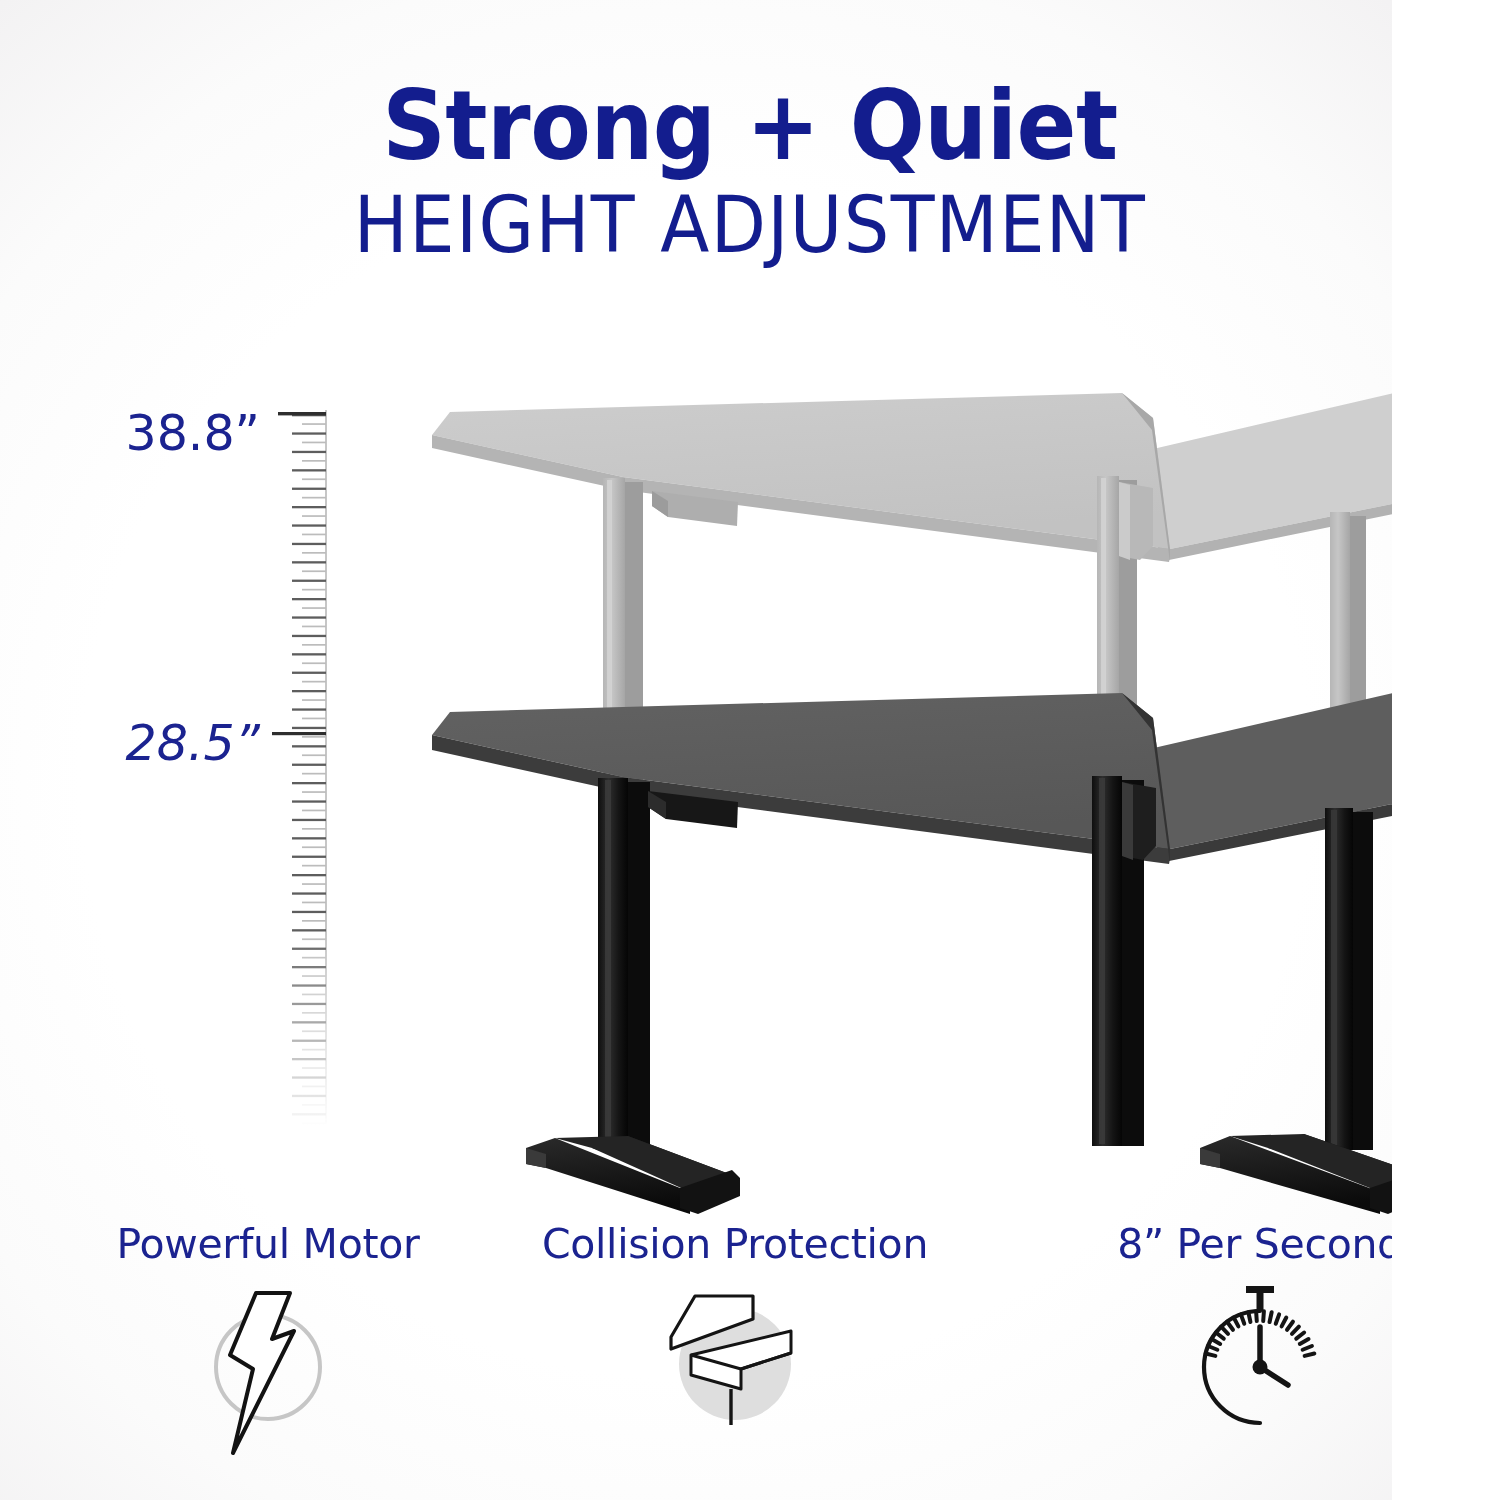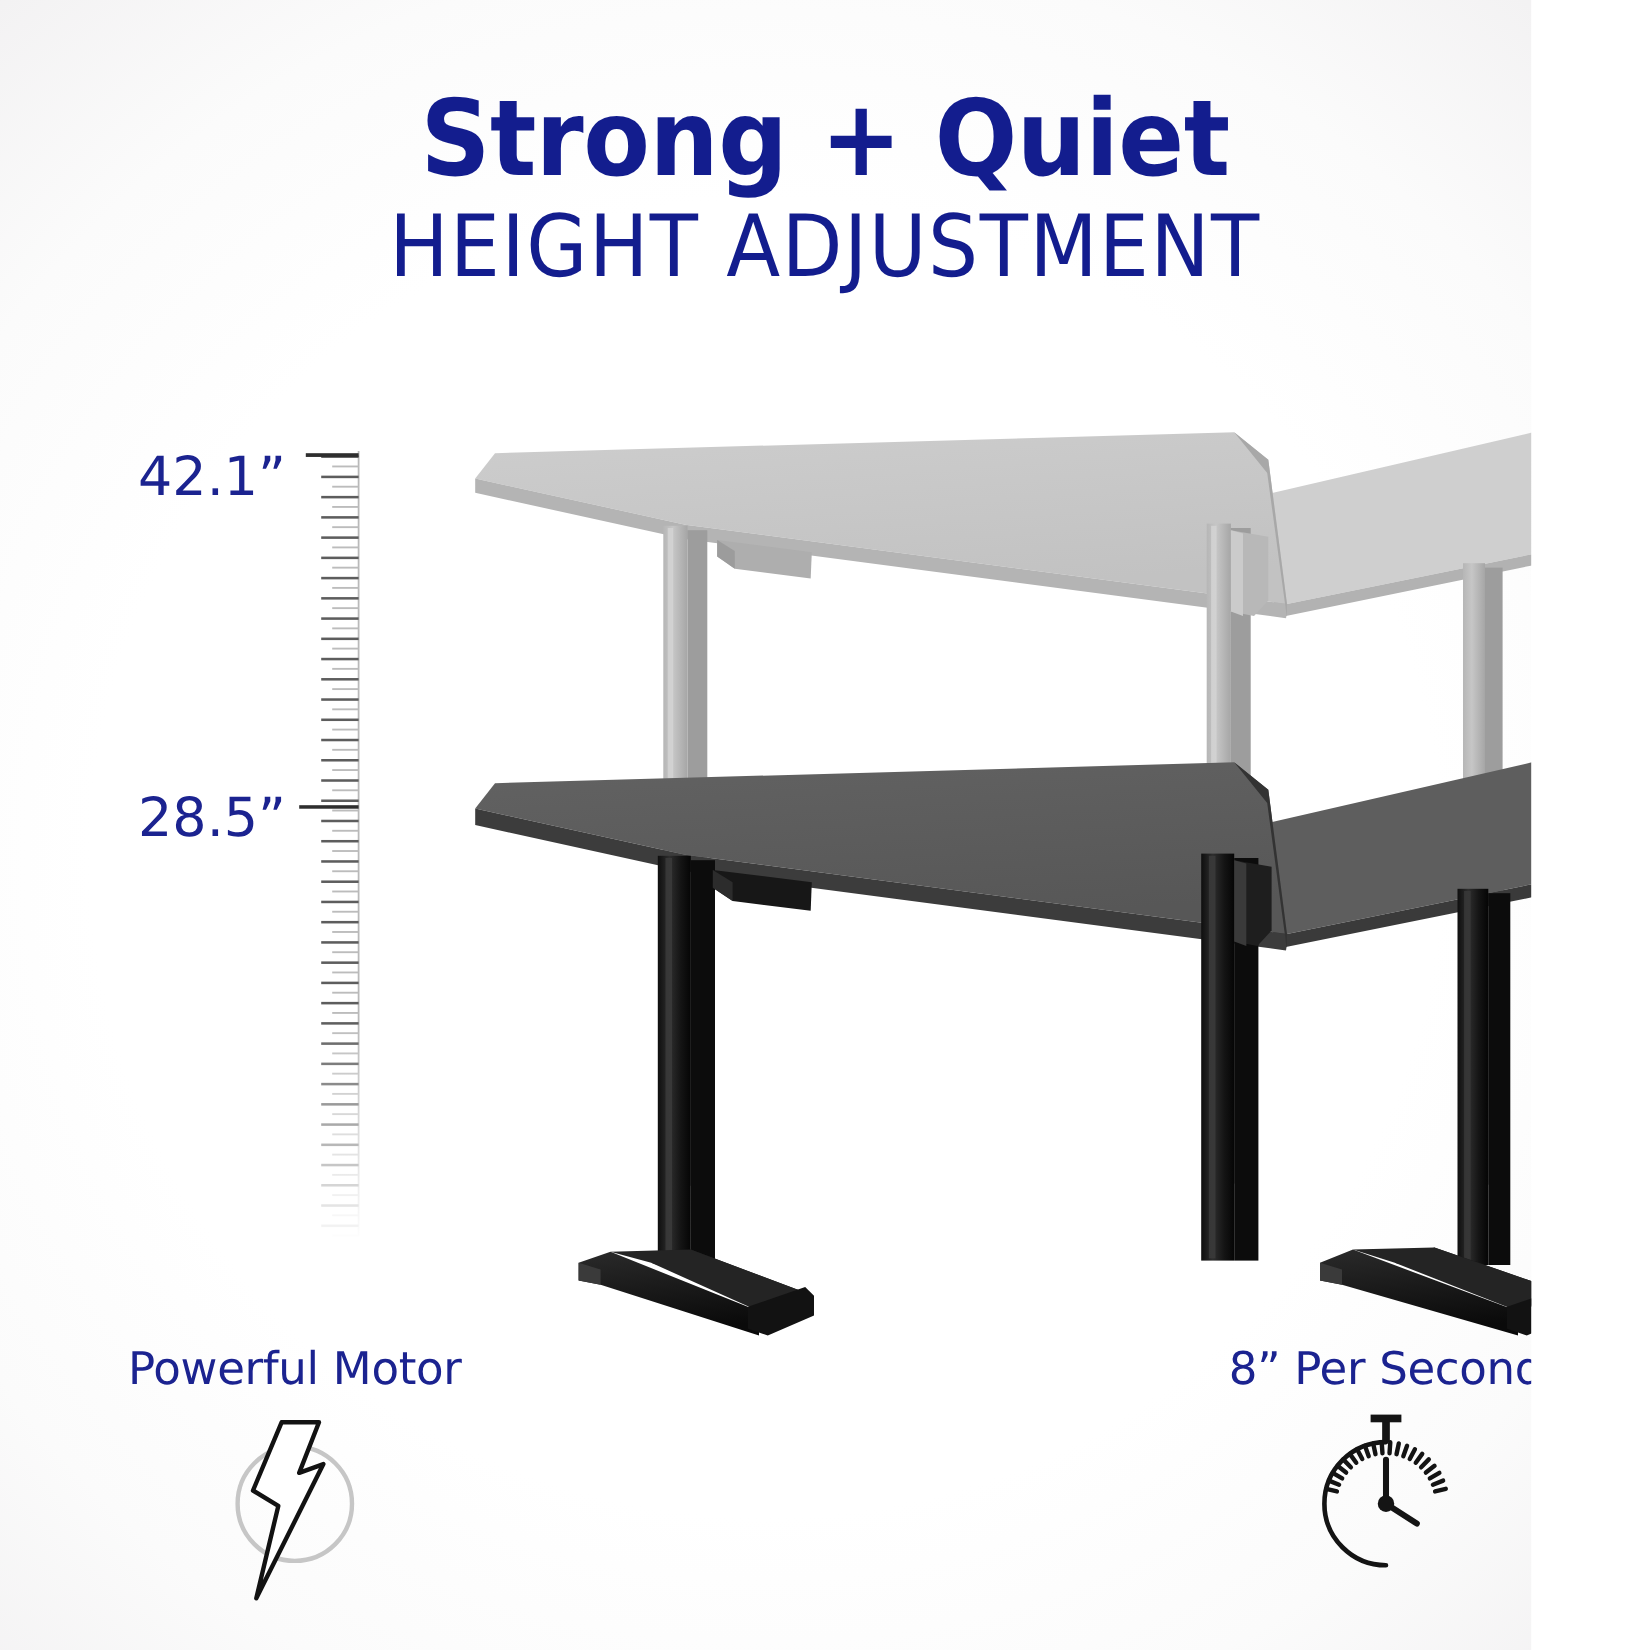"42.1”" div.measure-label { text: 42.1 -> 38.8 }
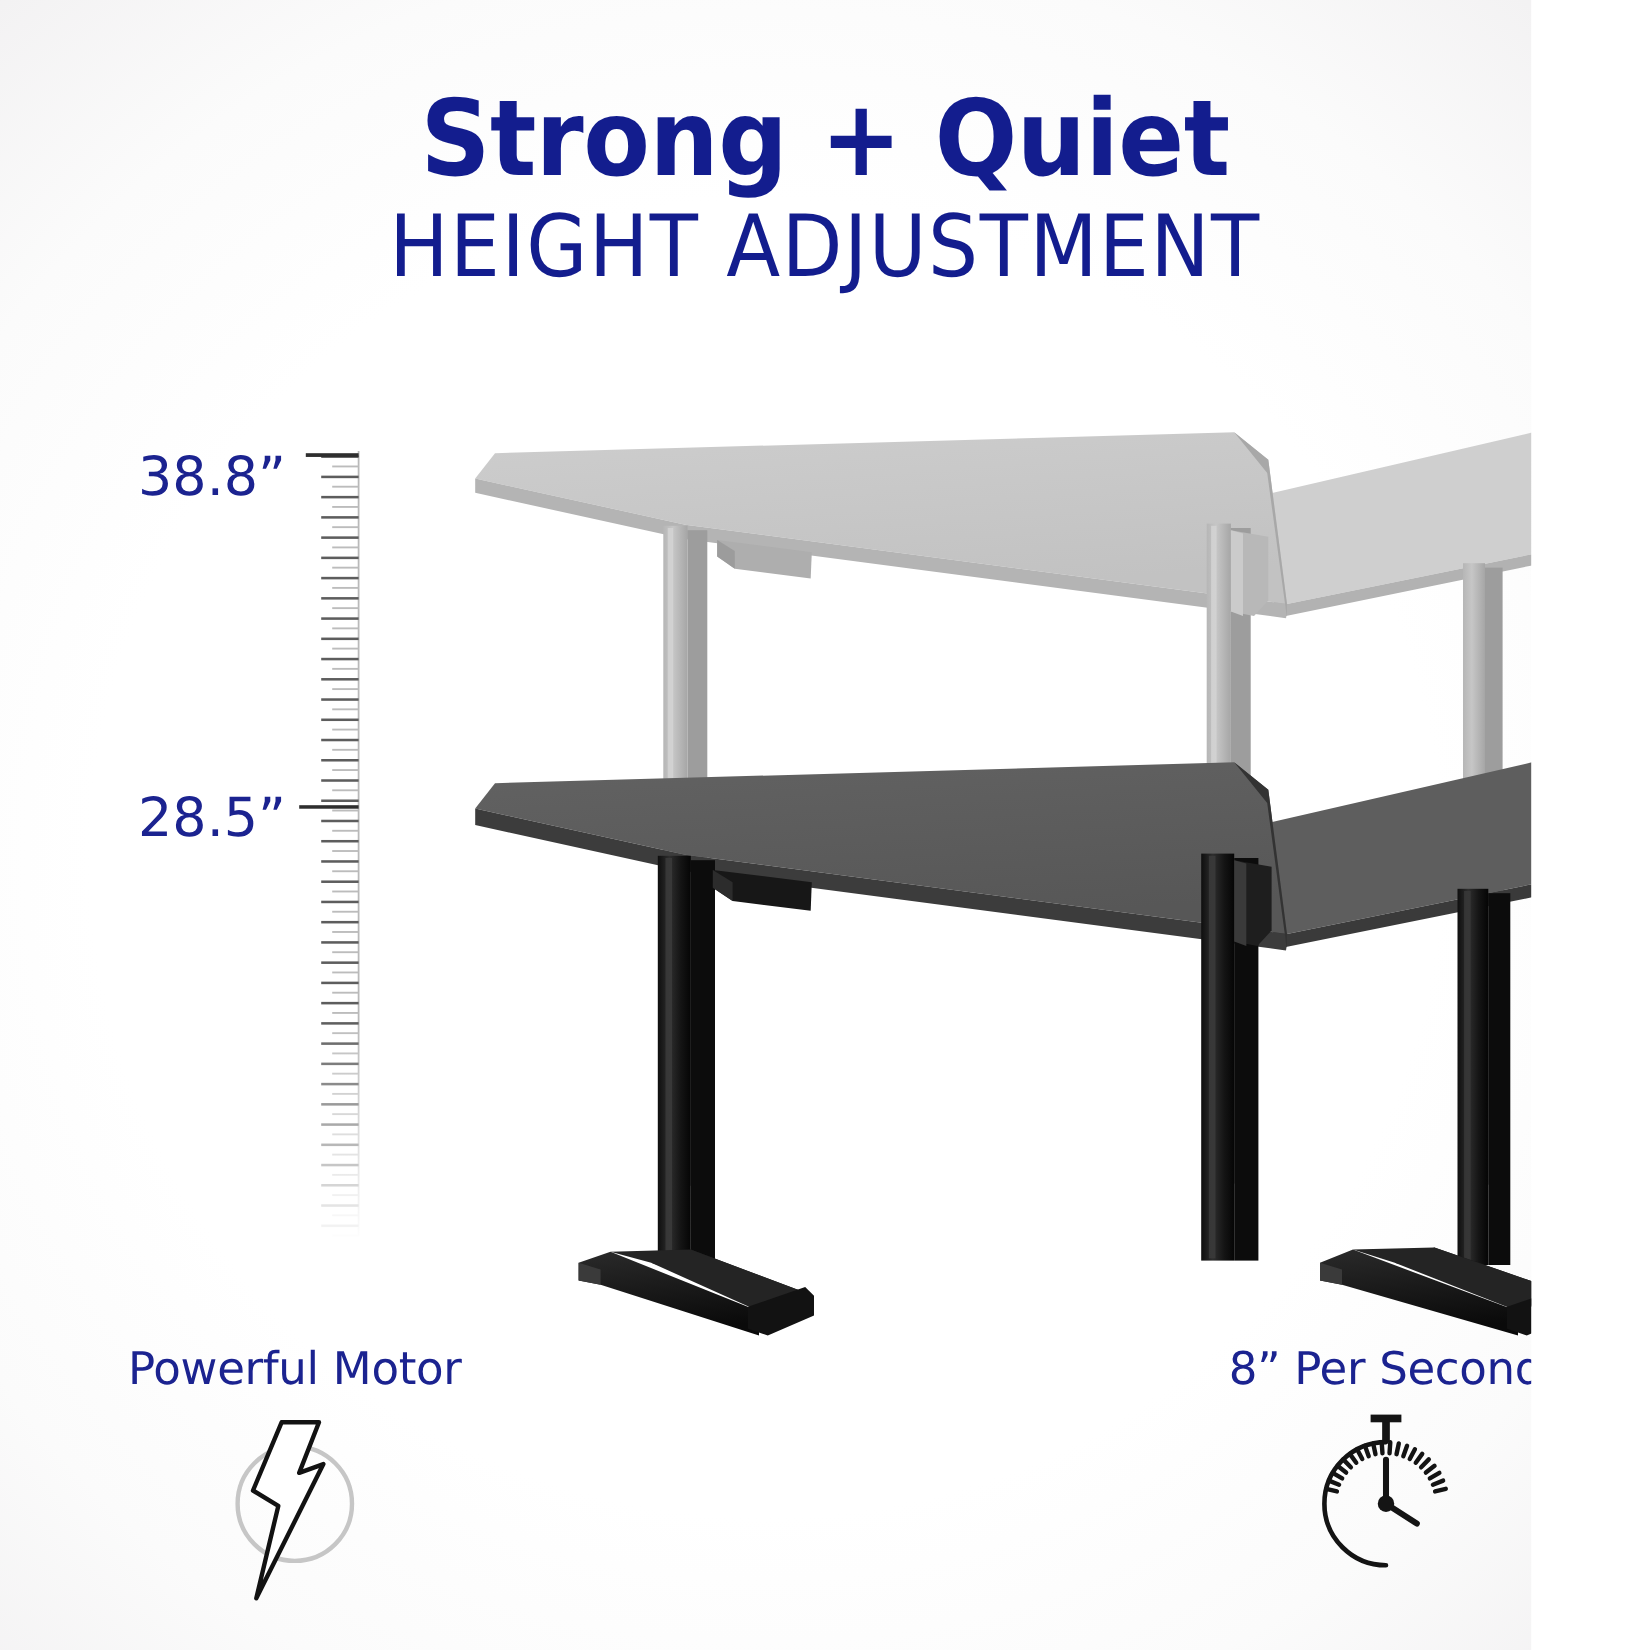"28.5”" #measure-bot { font-style: none -> italic }
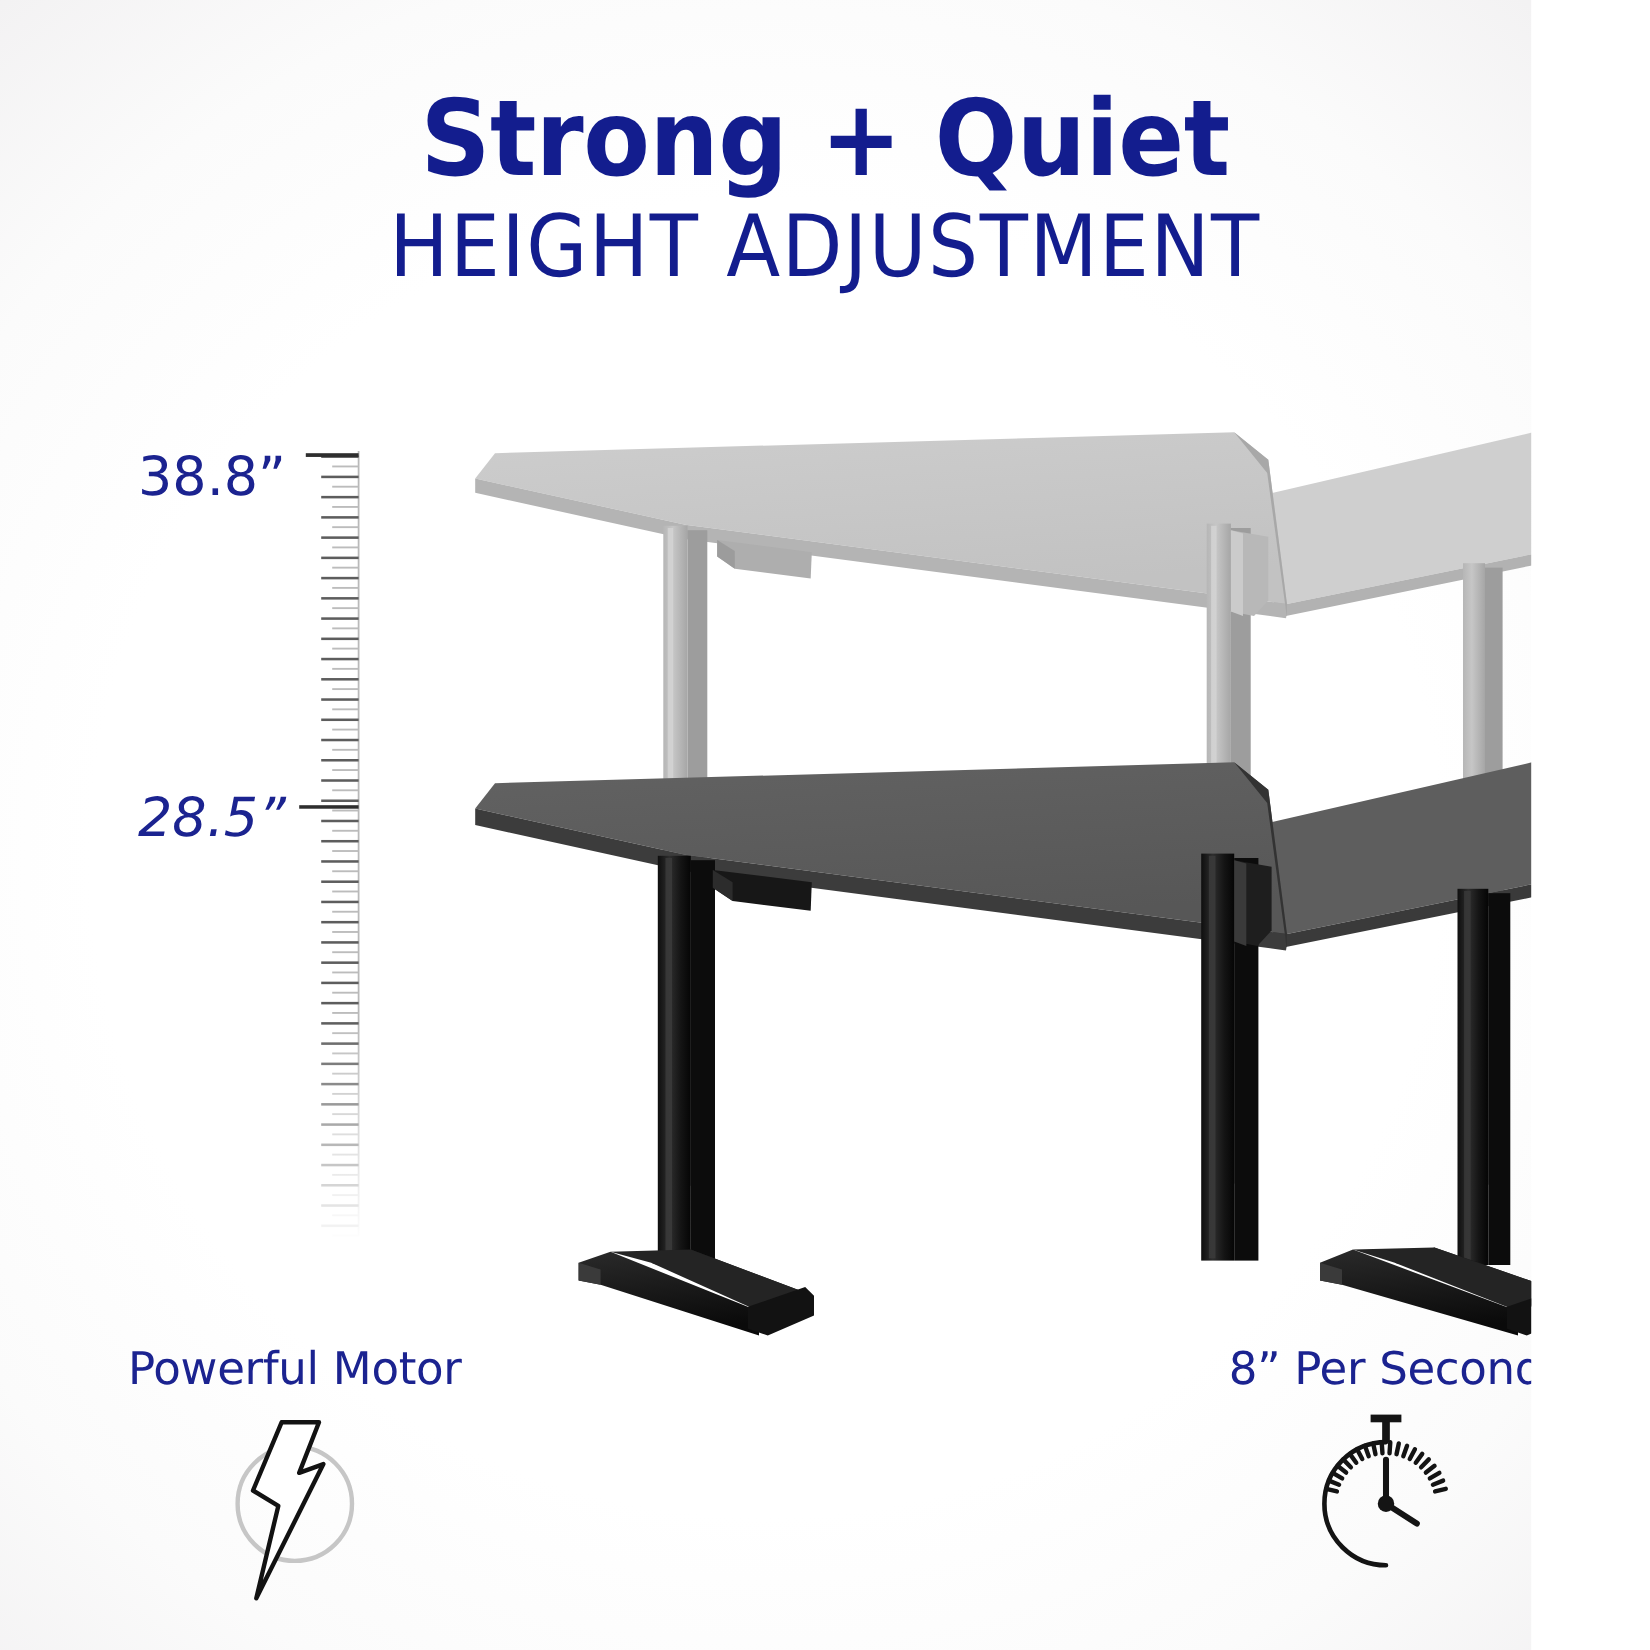"Collision Protection" div.feature { html: none -> <div> <span>Collision Protection</span> <svg> <circle></circle> <path></path> <path></path> <path></path> <line></line> </svg> </div> }
